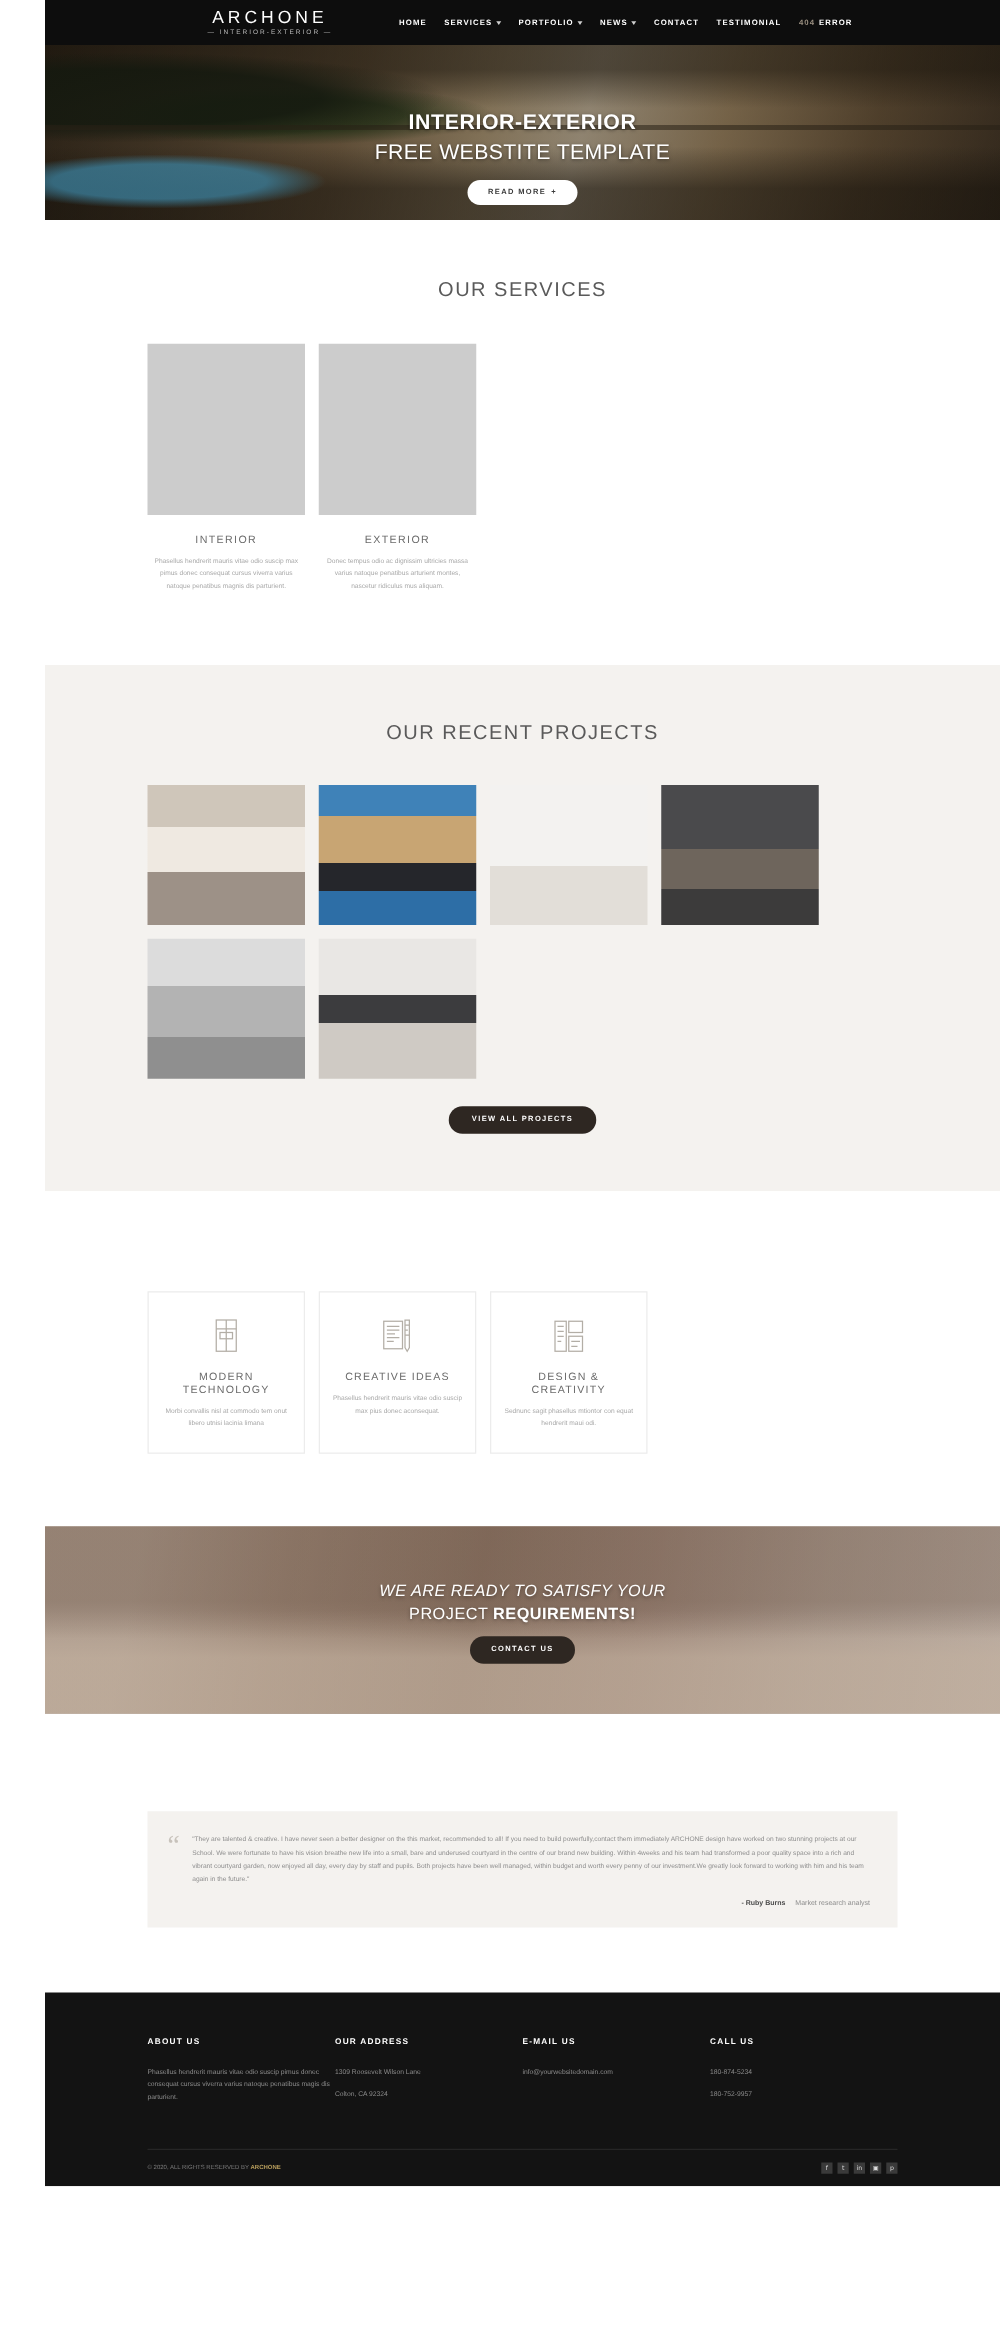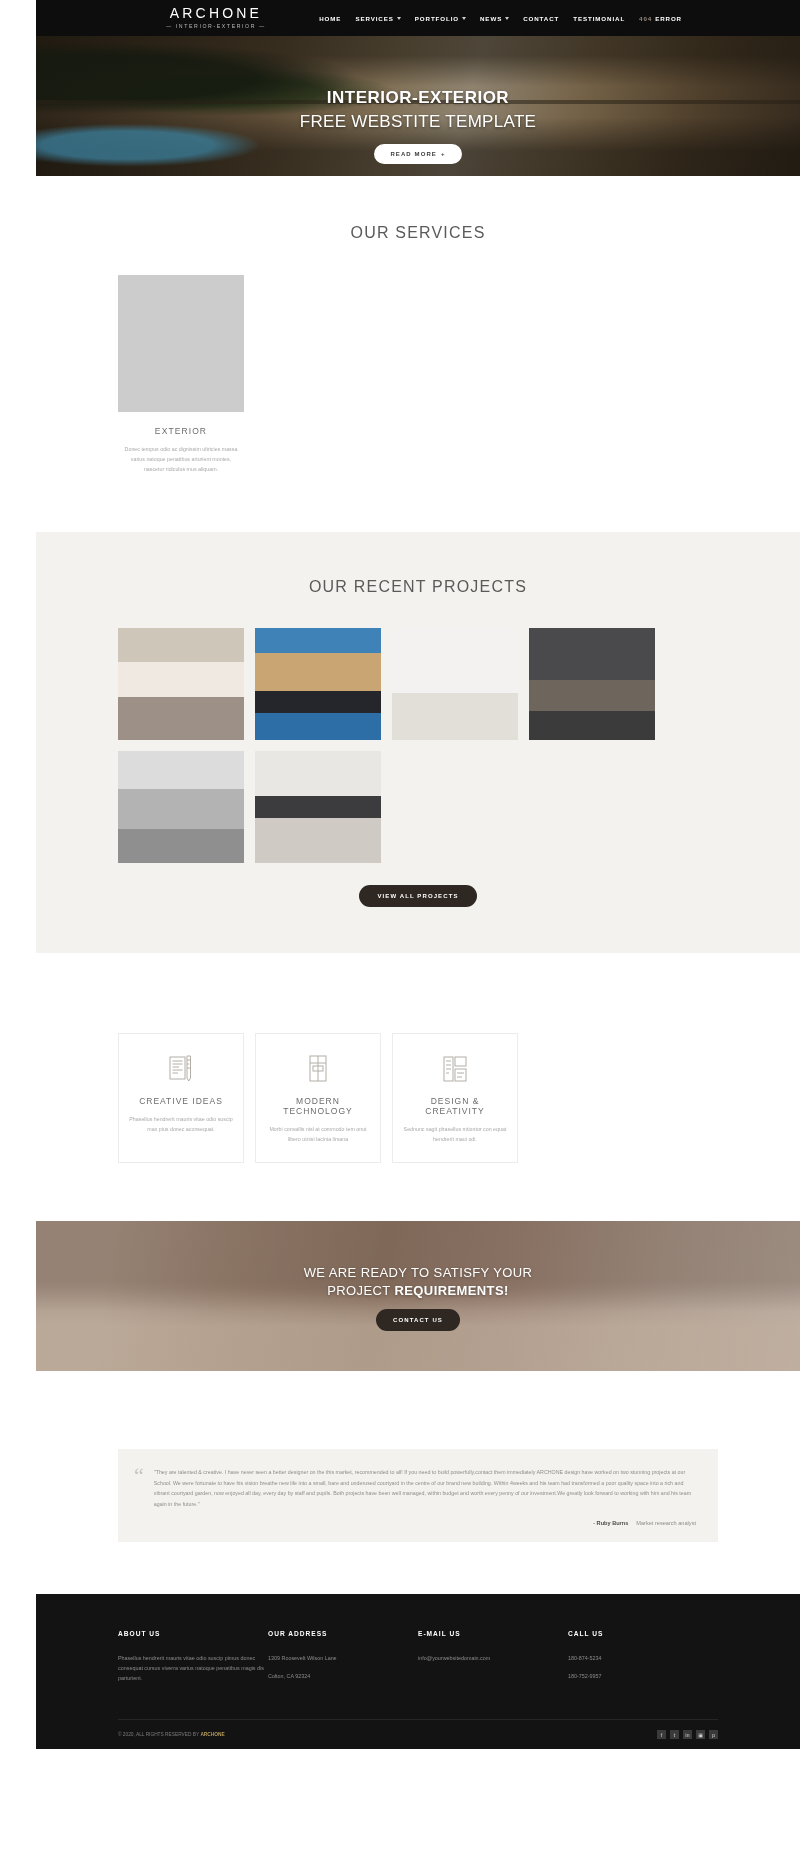"INTERIOR" div.card3 { html: none -> <div> <div></div> <h4>INTERIOR</h4> <p>Phasellus hendrerit mauris vitae odio suscip max pimus donec consequat cursus viverra varius natoque penatibus magnis dis parturient.</p> </div> }
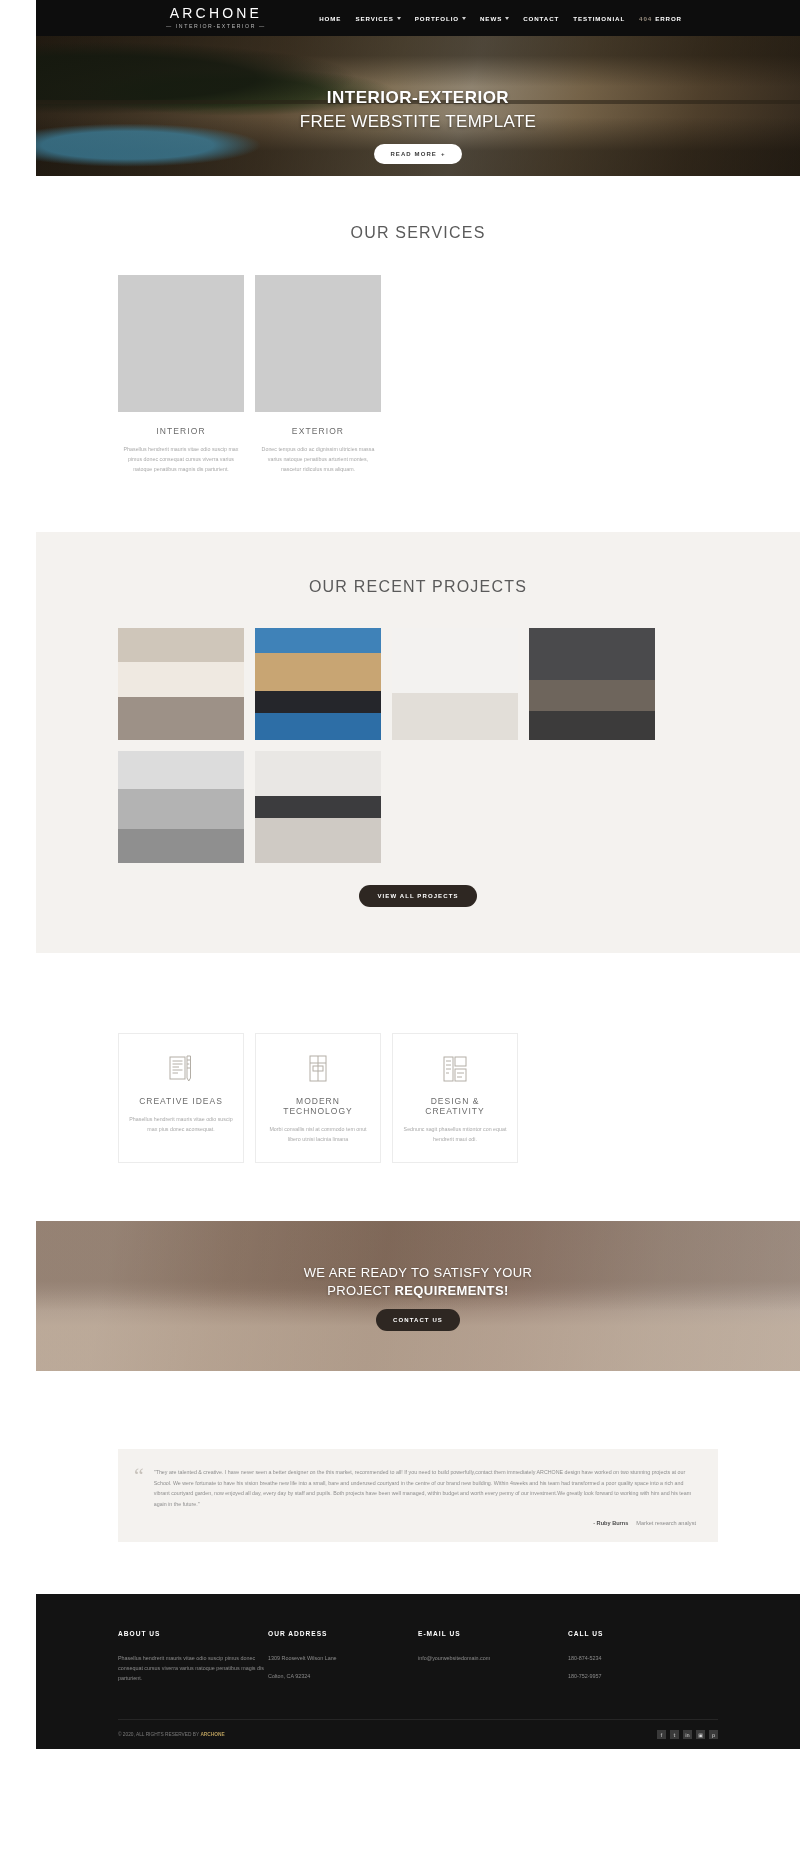"CREATIVE IDEAS" div.wcard { order: before "MODERN TECHNOLOGY" -> after "MODERN TECHNOLOGY" }
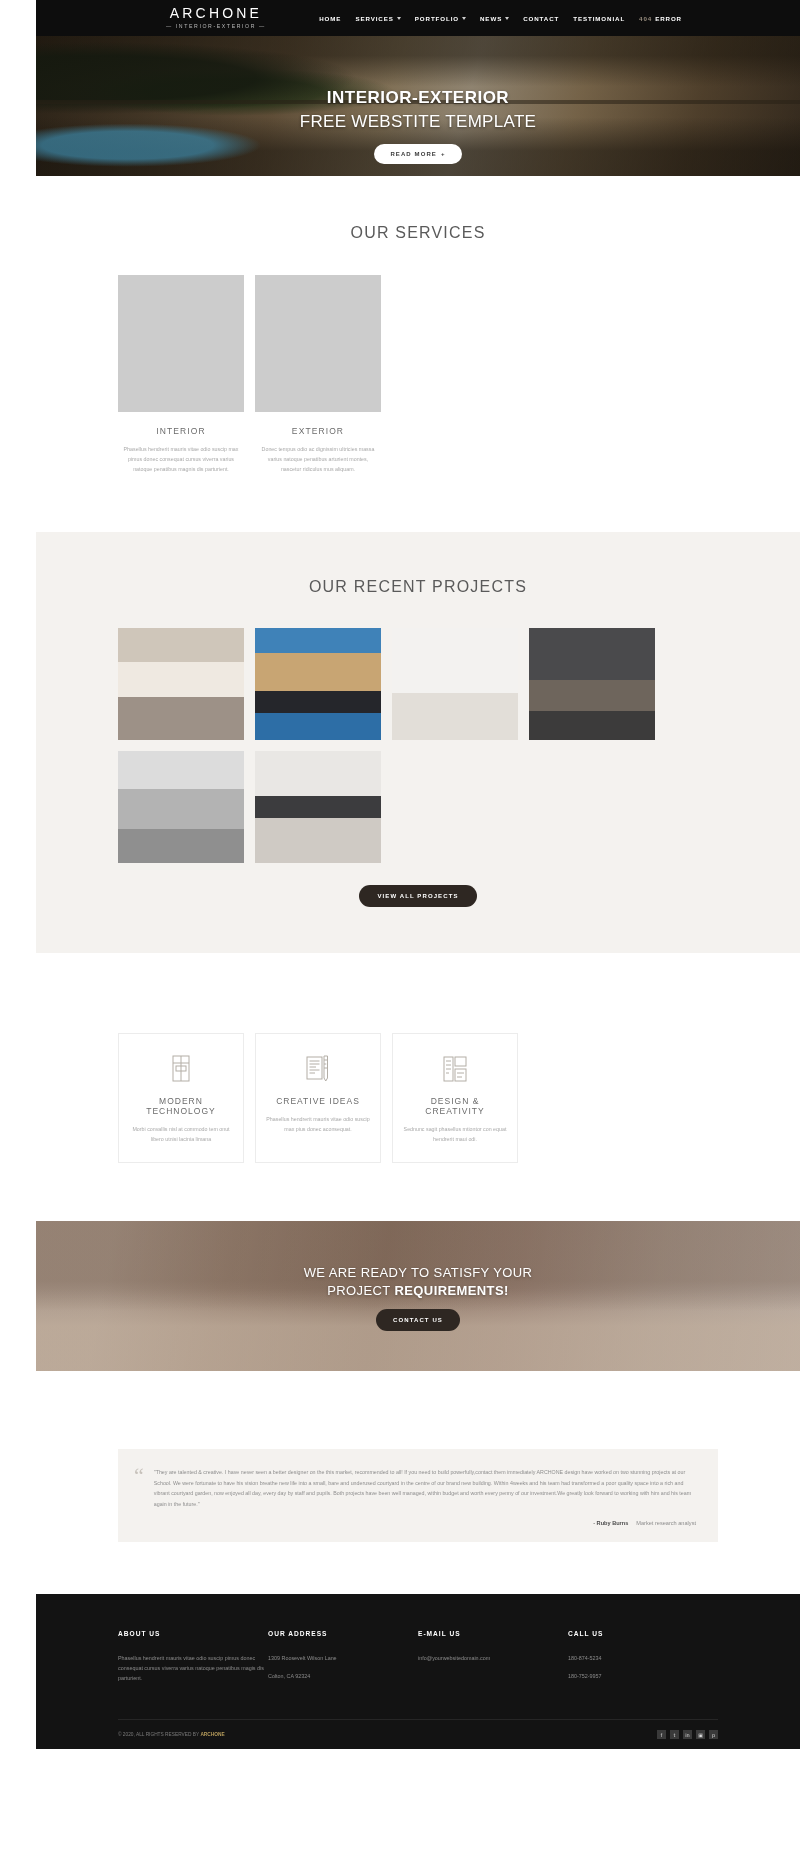"WE ARE READY TO SATISFY" .cta-t1 { font-style: none -> italic }
